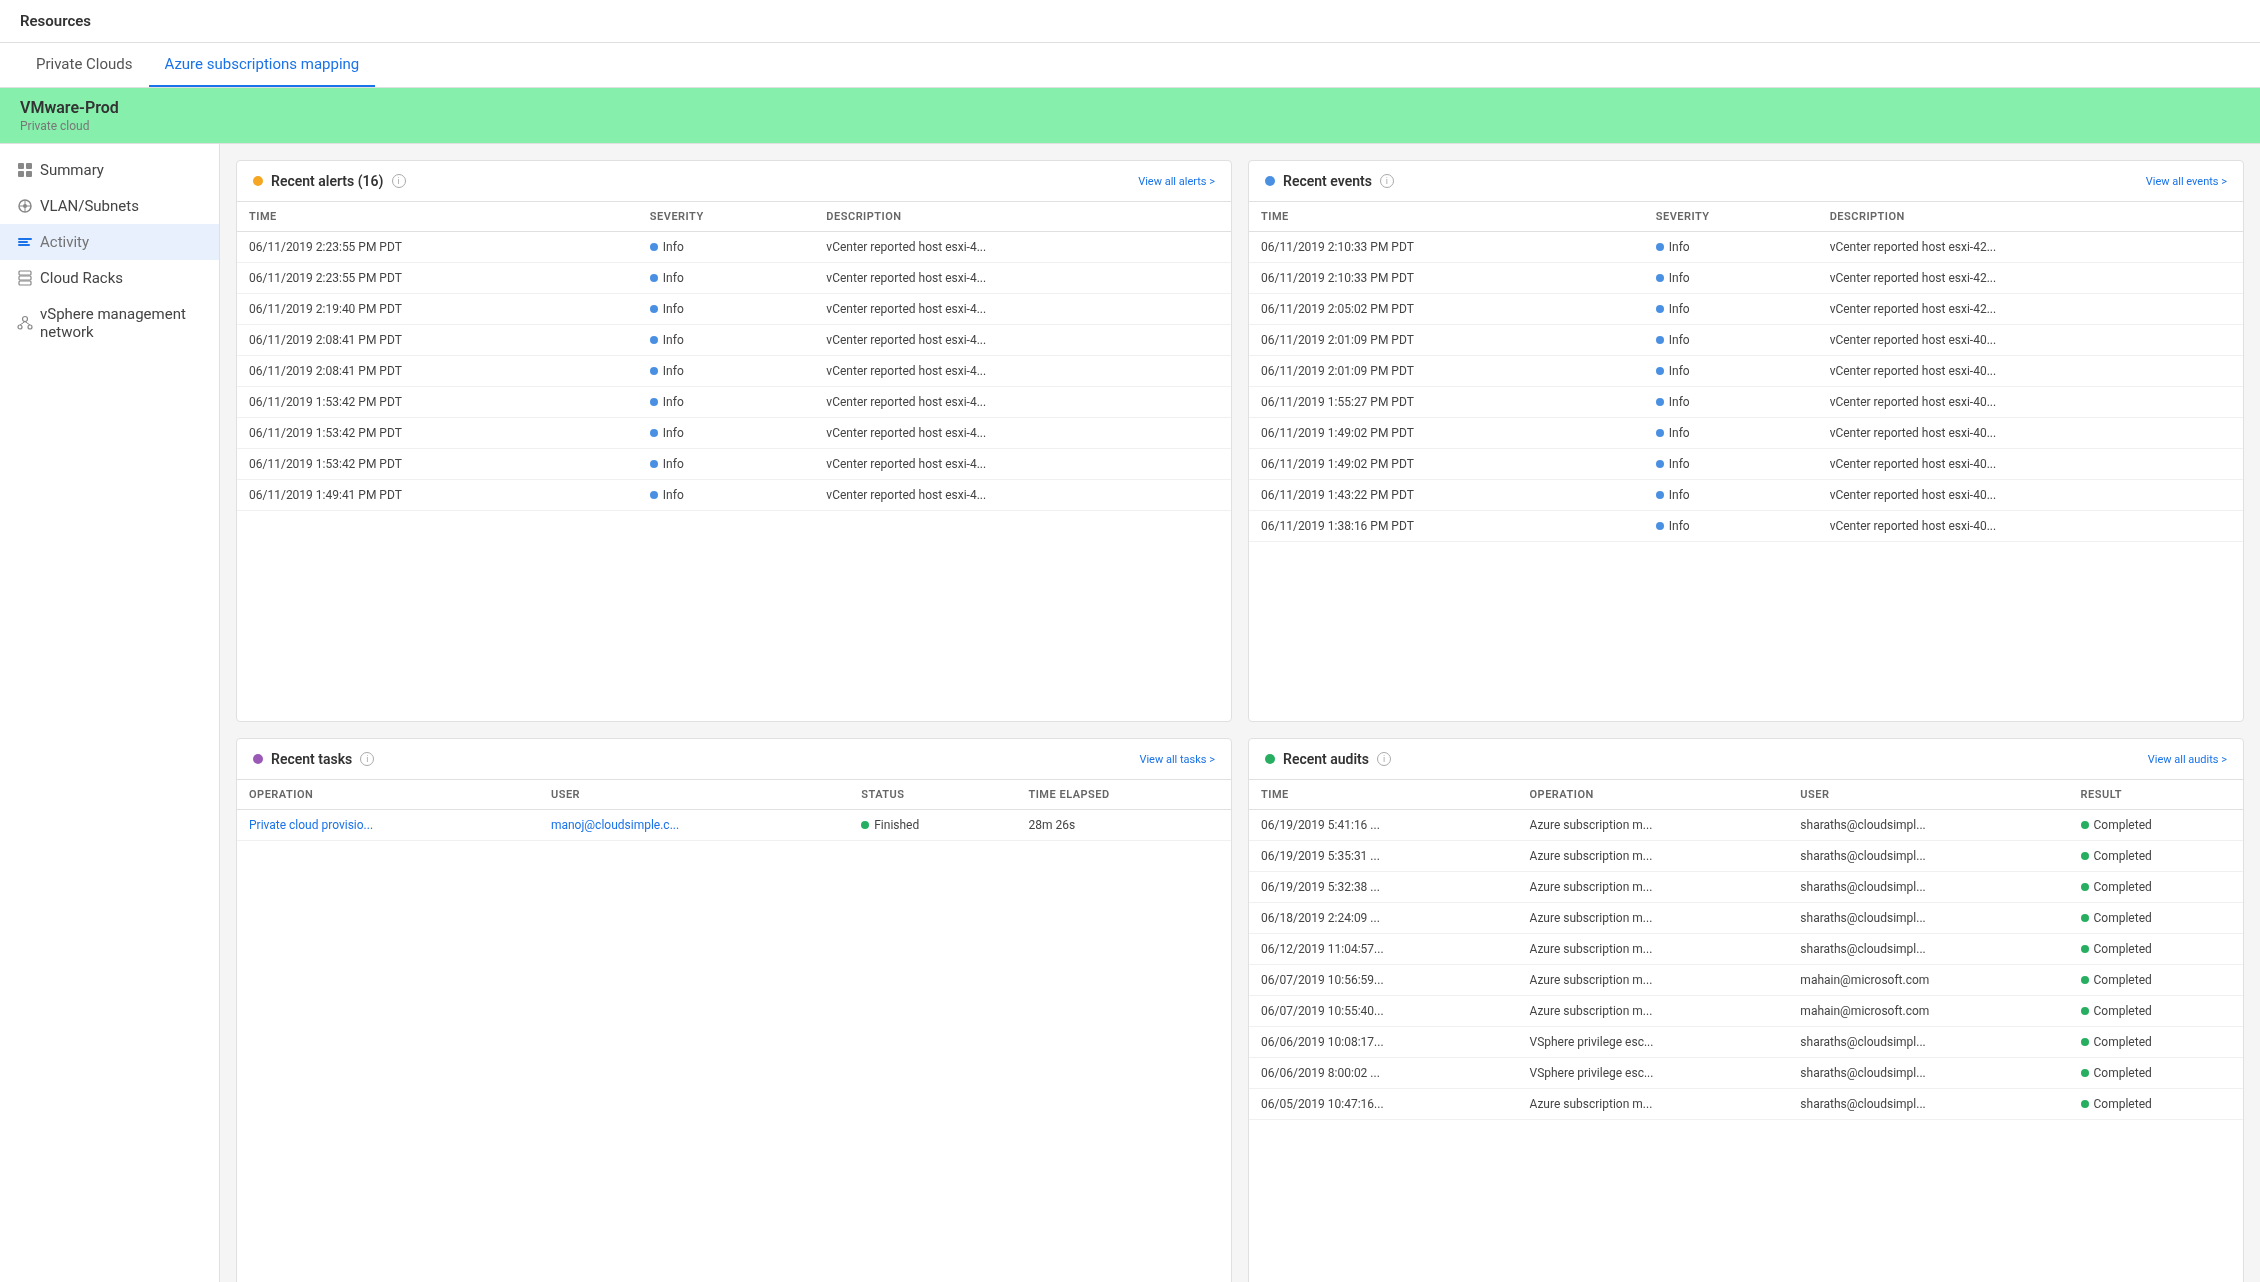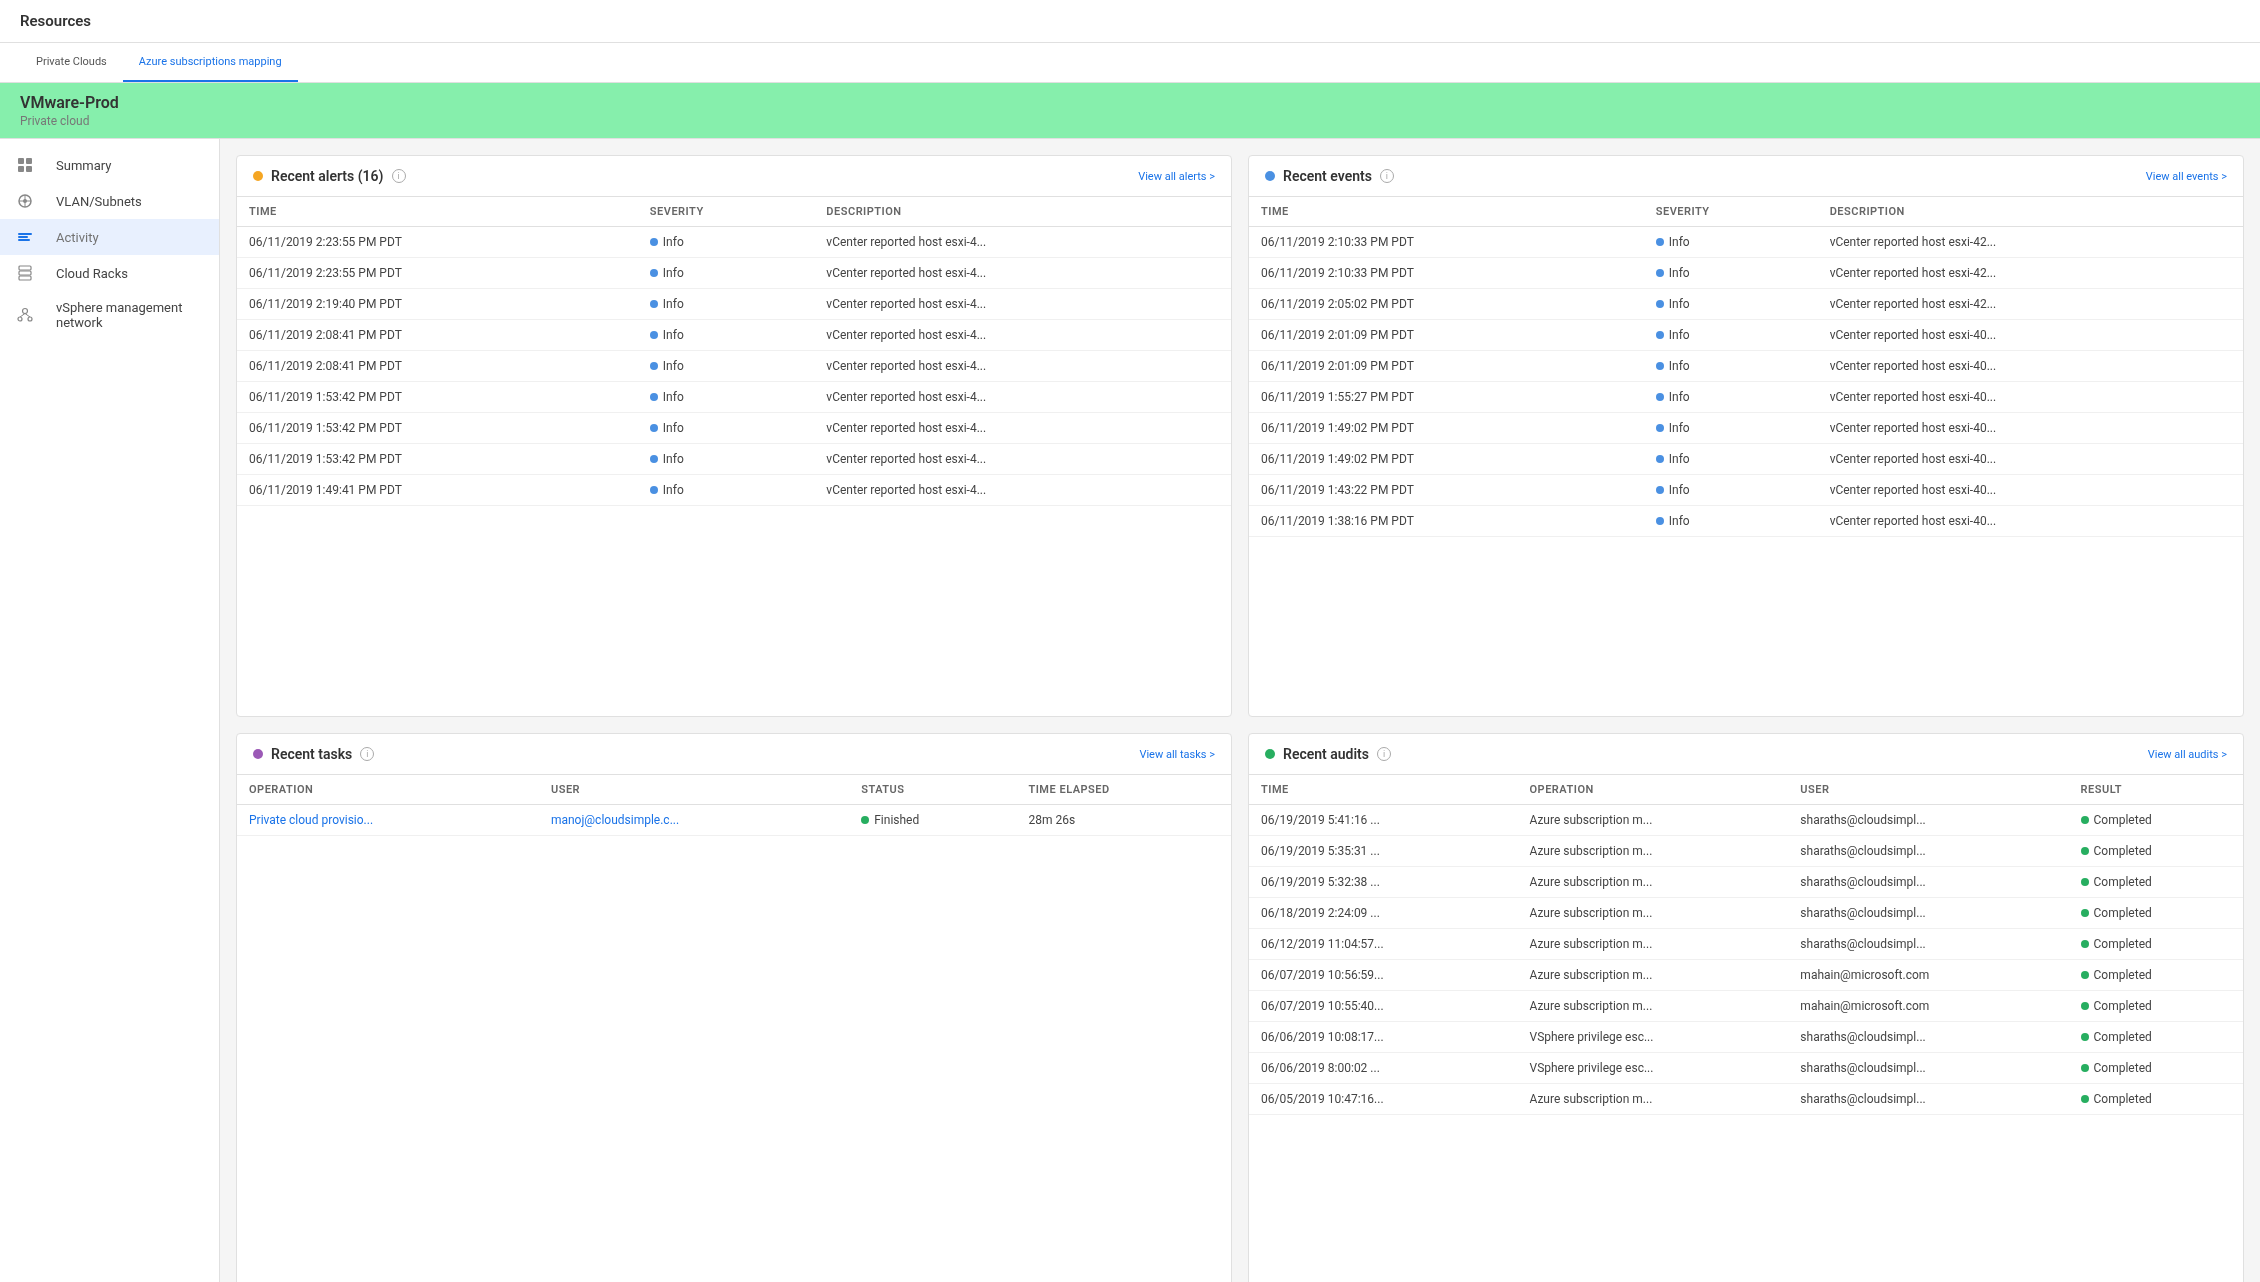"Private Clouds" .tab { font-size: 11px -> 15px }
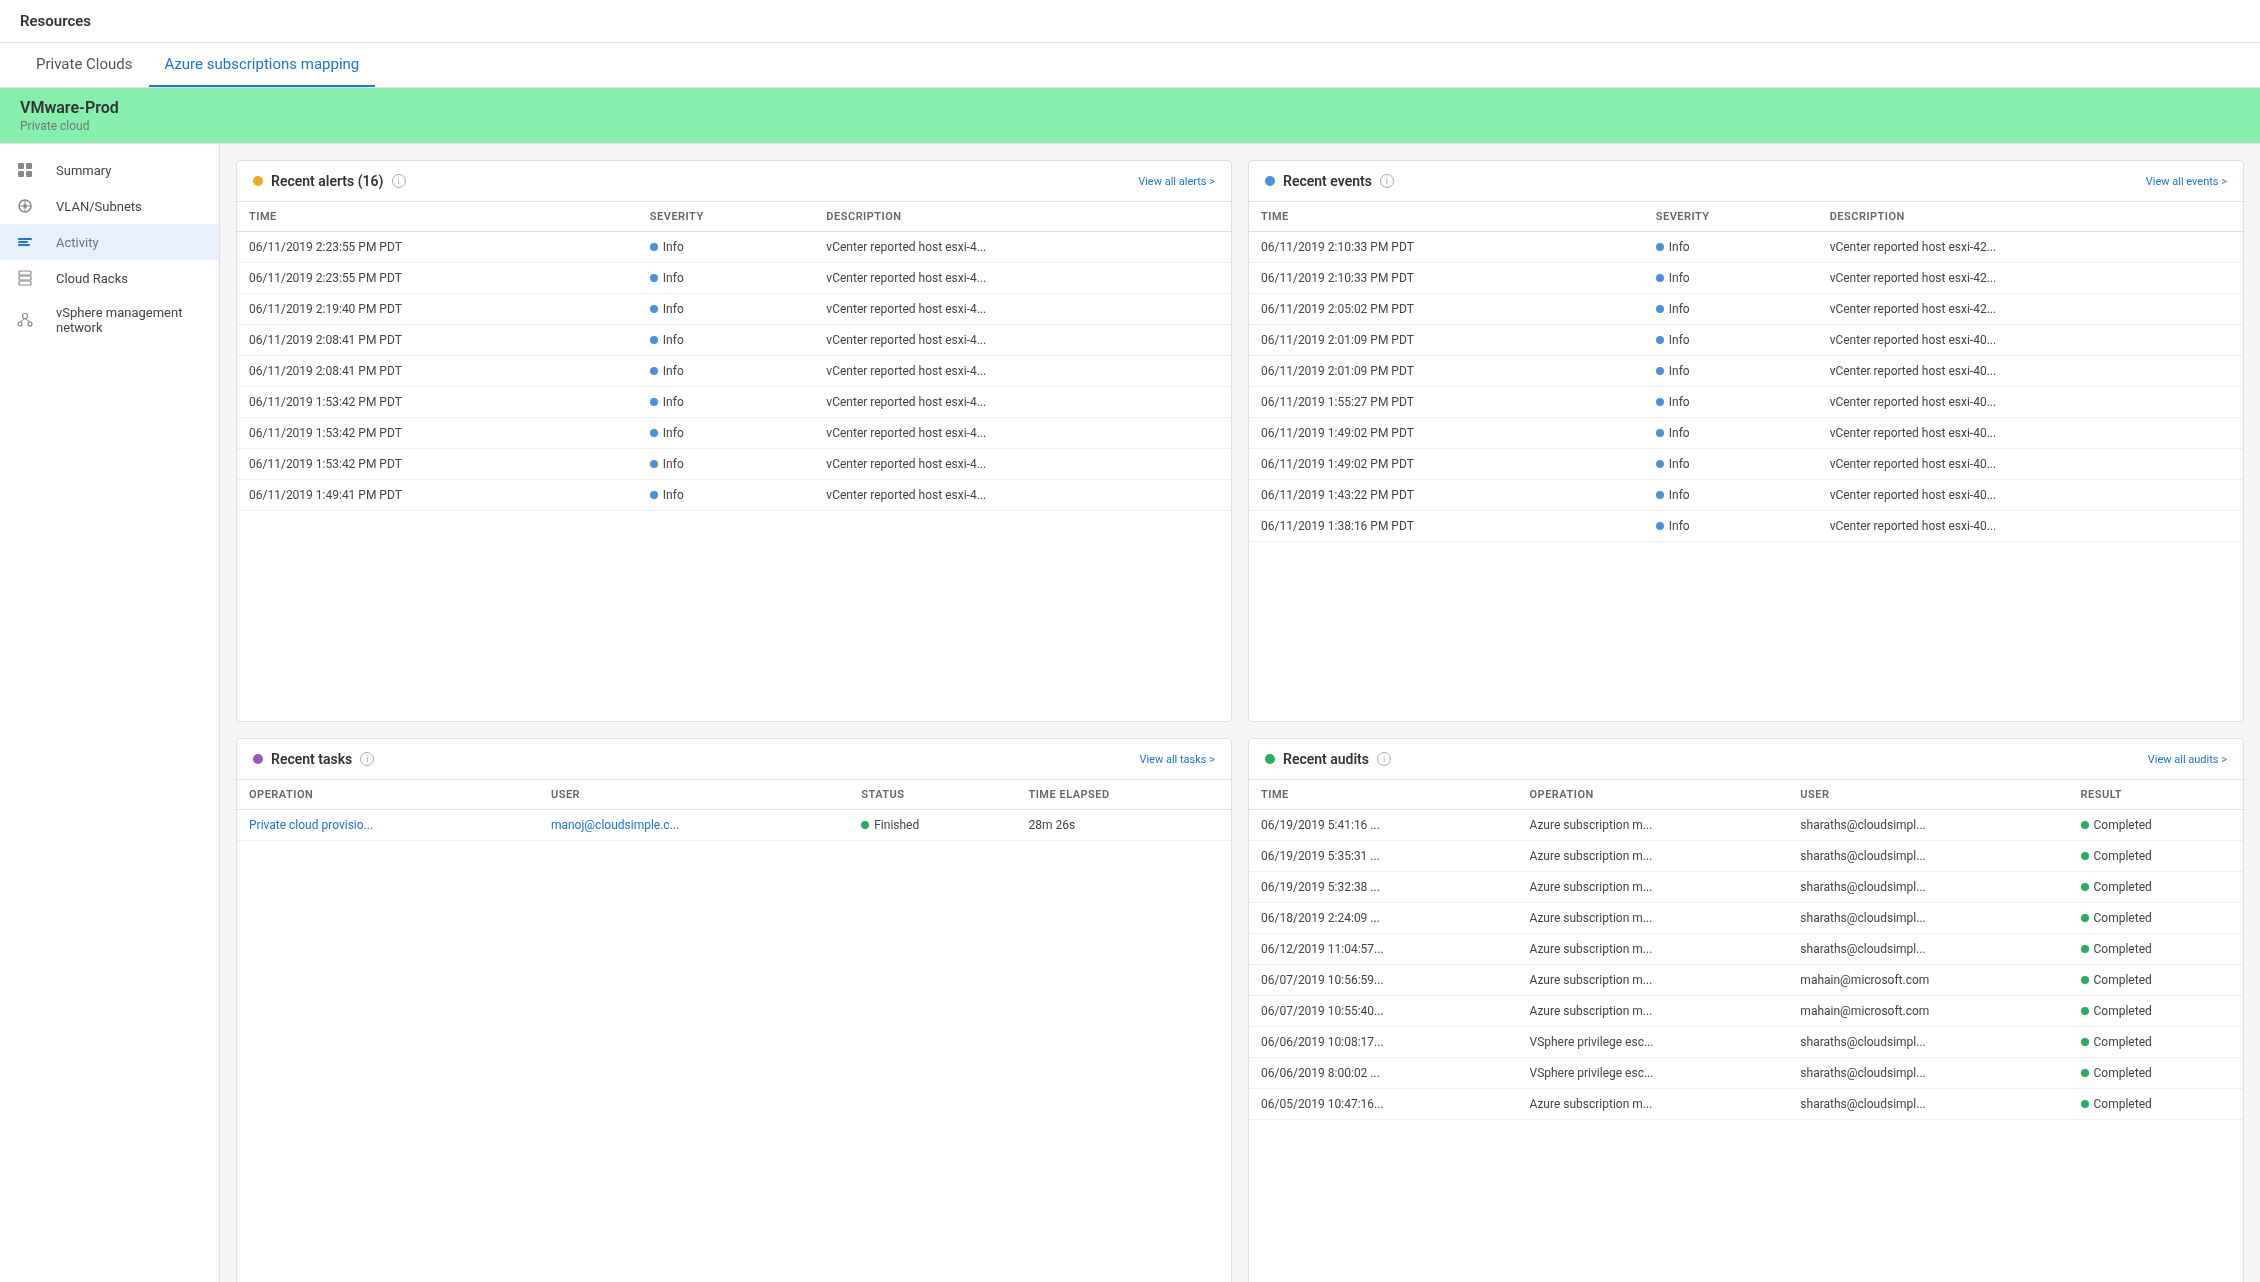"Summary" .sidebar-item { font-size: 13px -> 15px; gap: 22px -> 6px }
